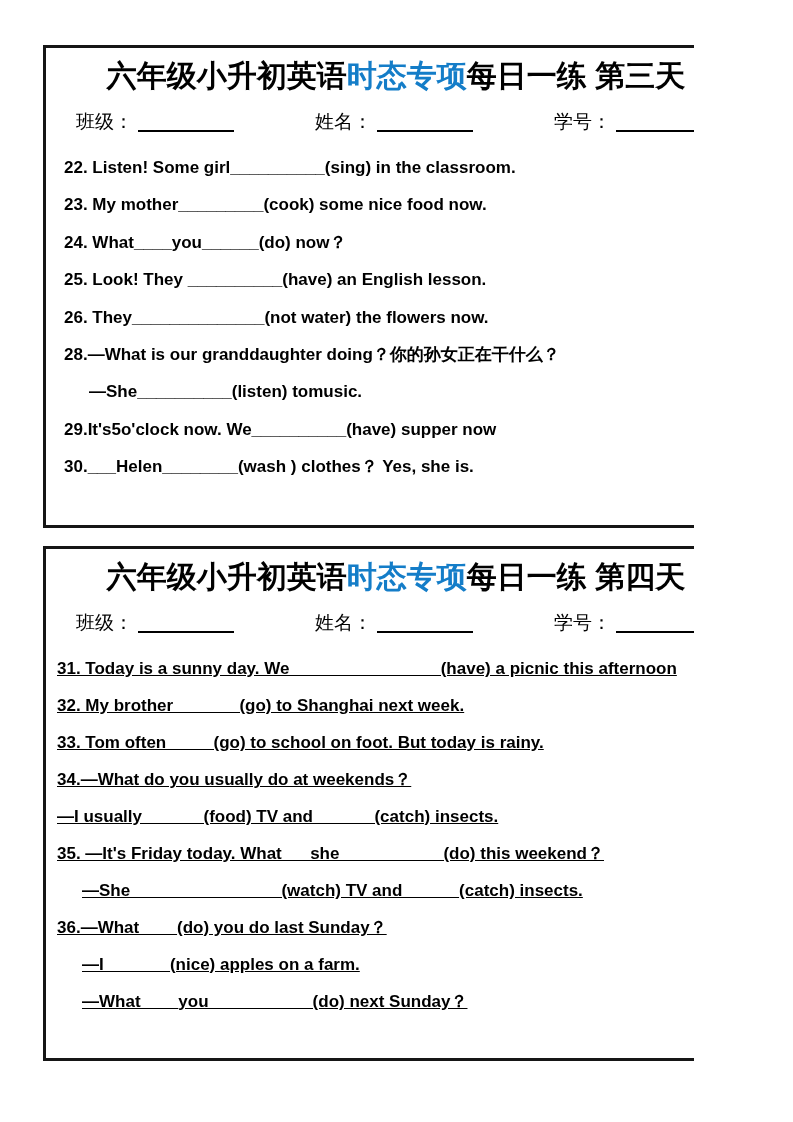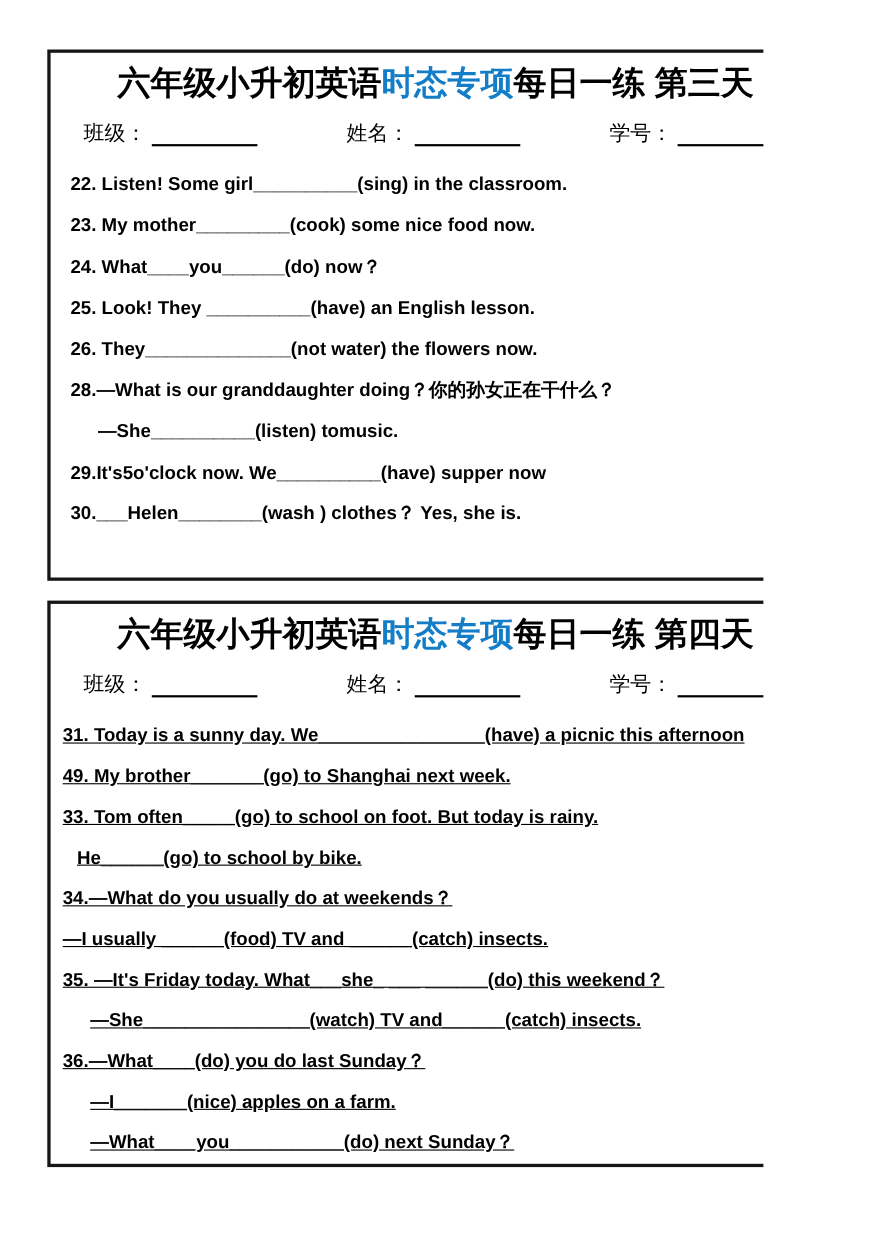"班级：" .name-field { align-items: center -> flex-start }
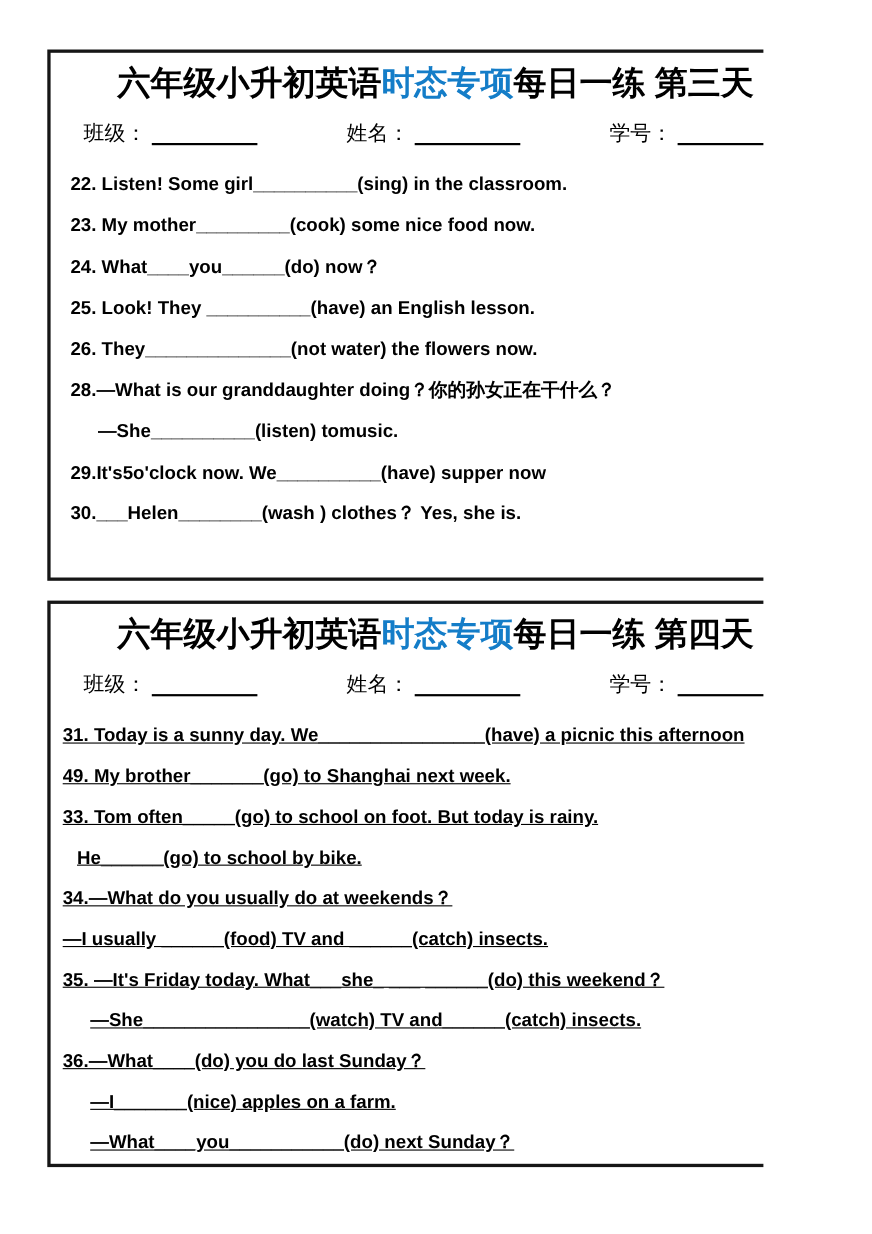"49. My brother_______(go) to Shanghai" div.q { text: 49 -> 32 }
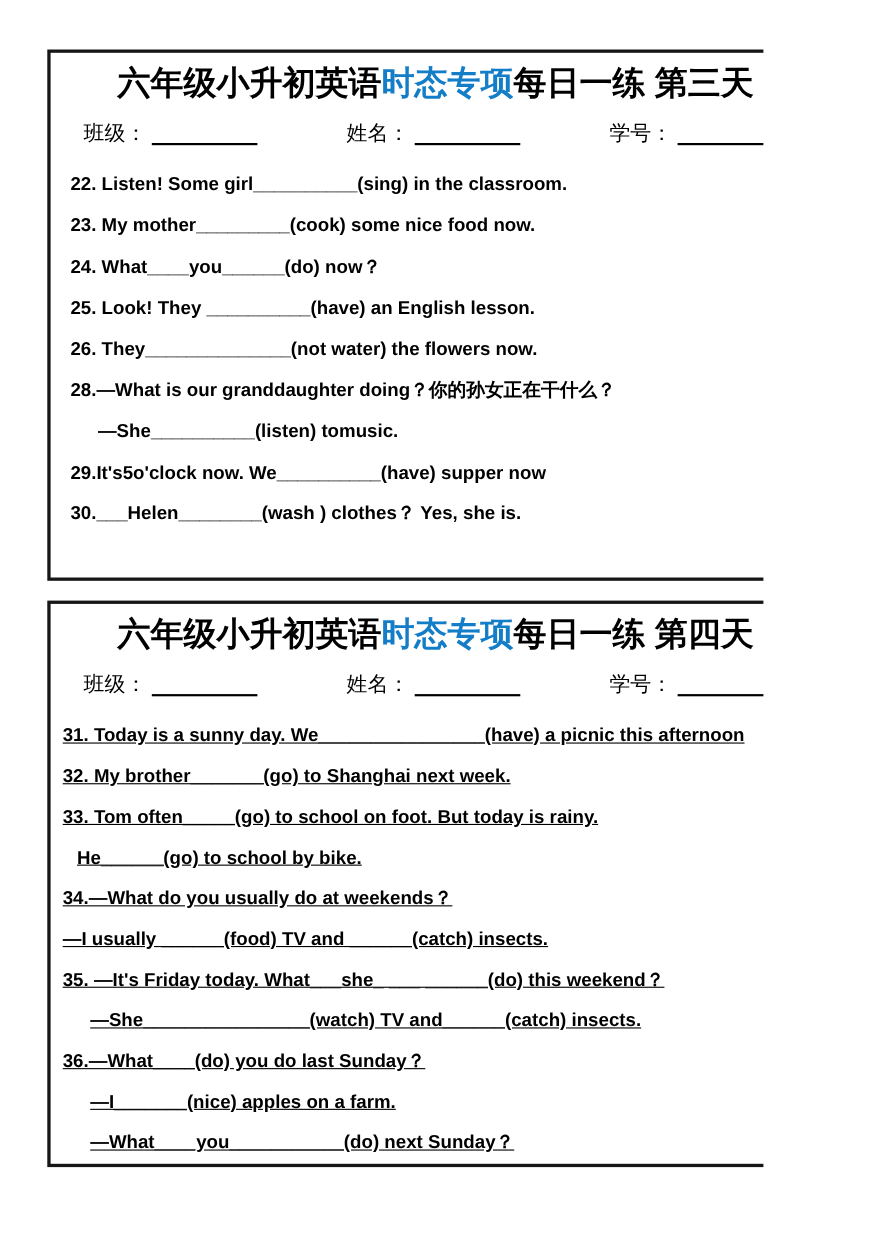"He______(go) to school by bike." div.q { html: <div>He______(go) to school by bike.</div> -> none }
